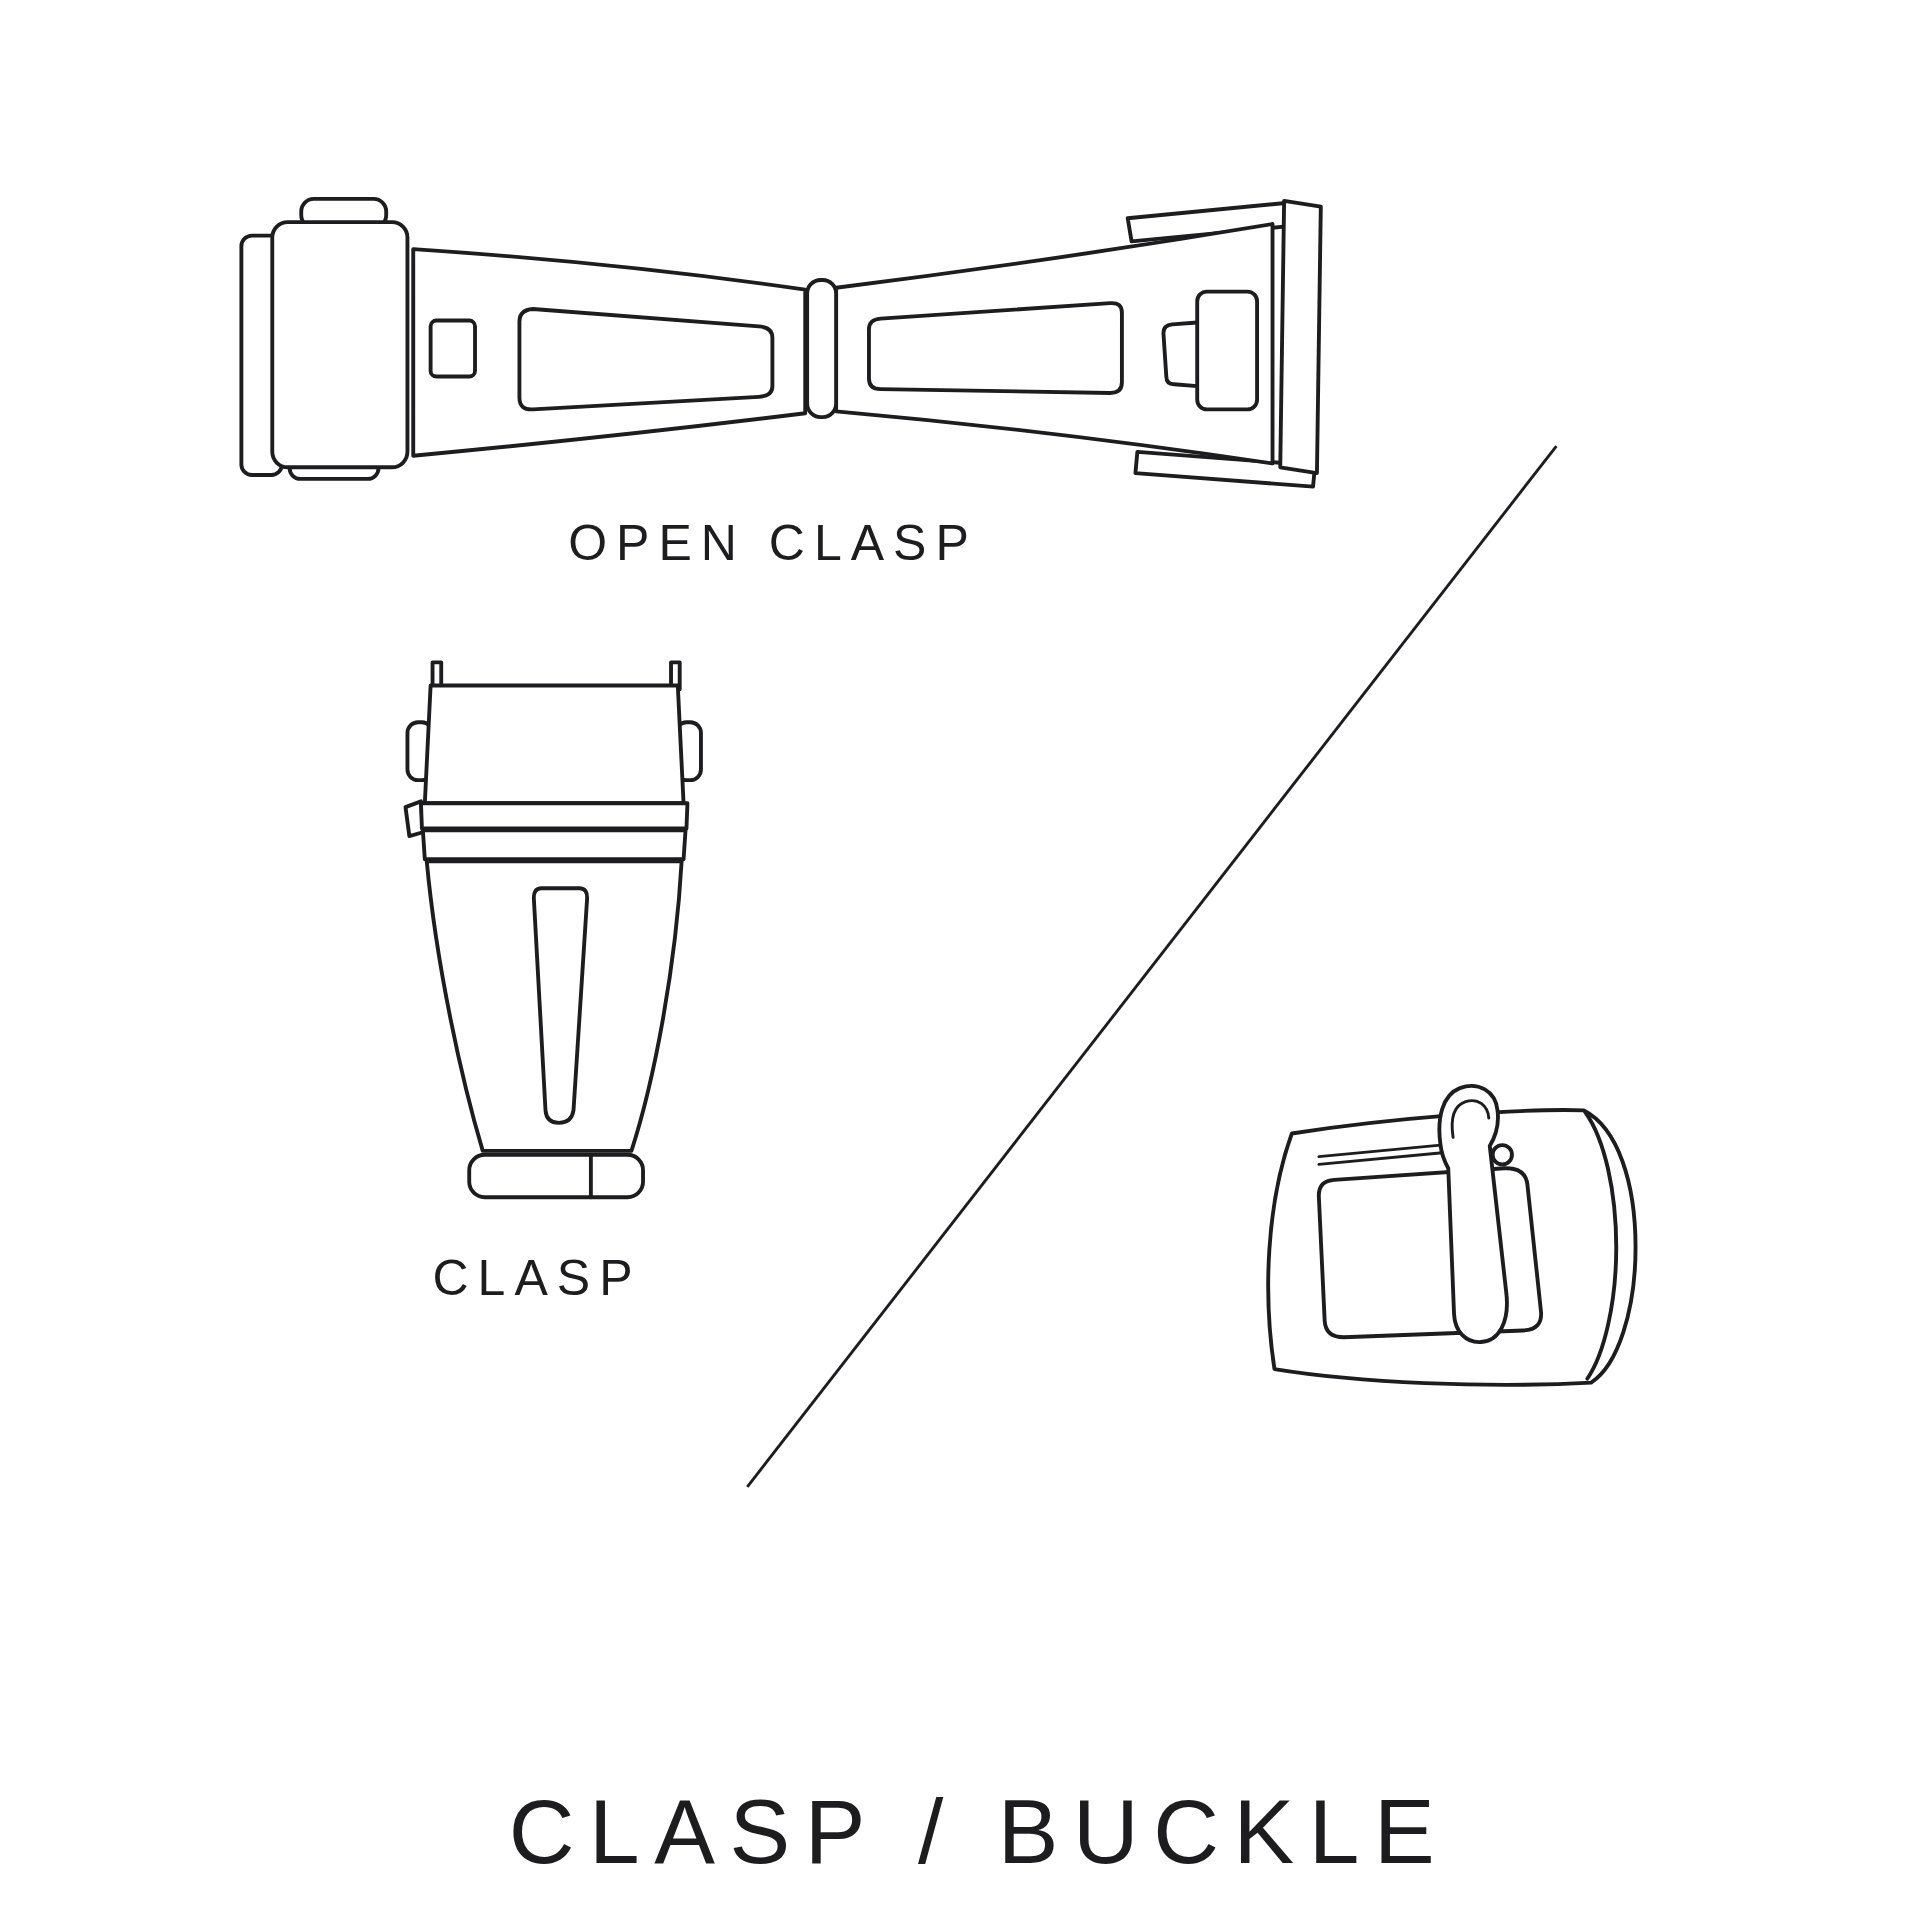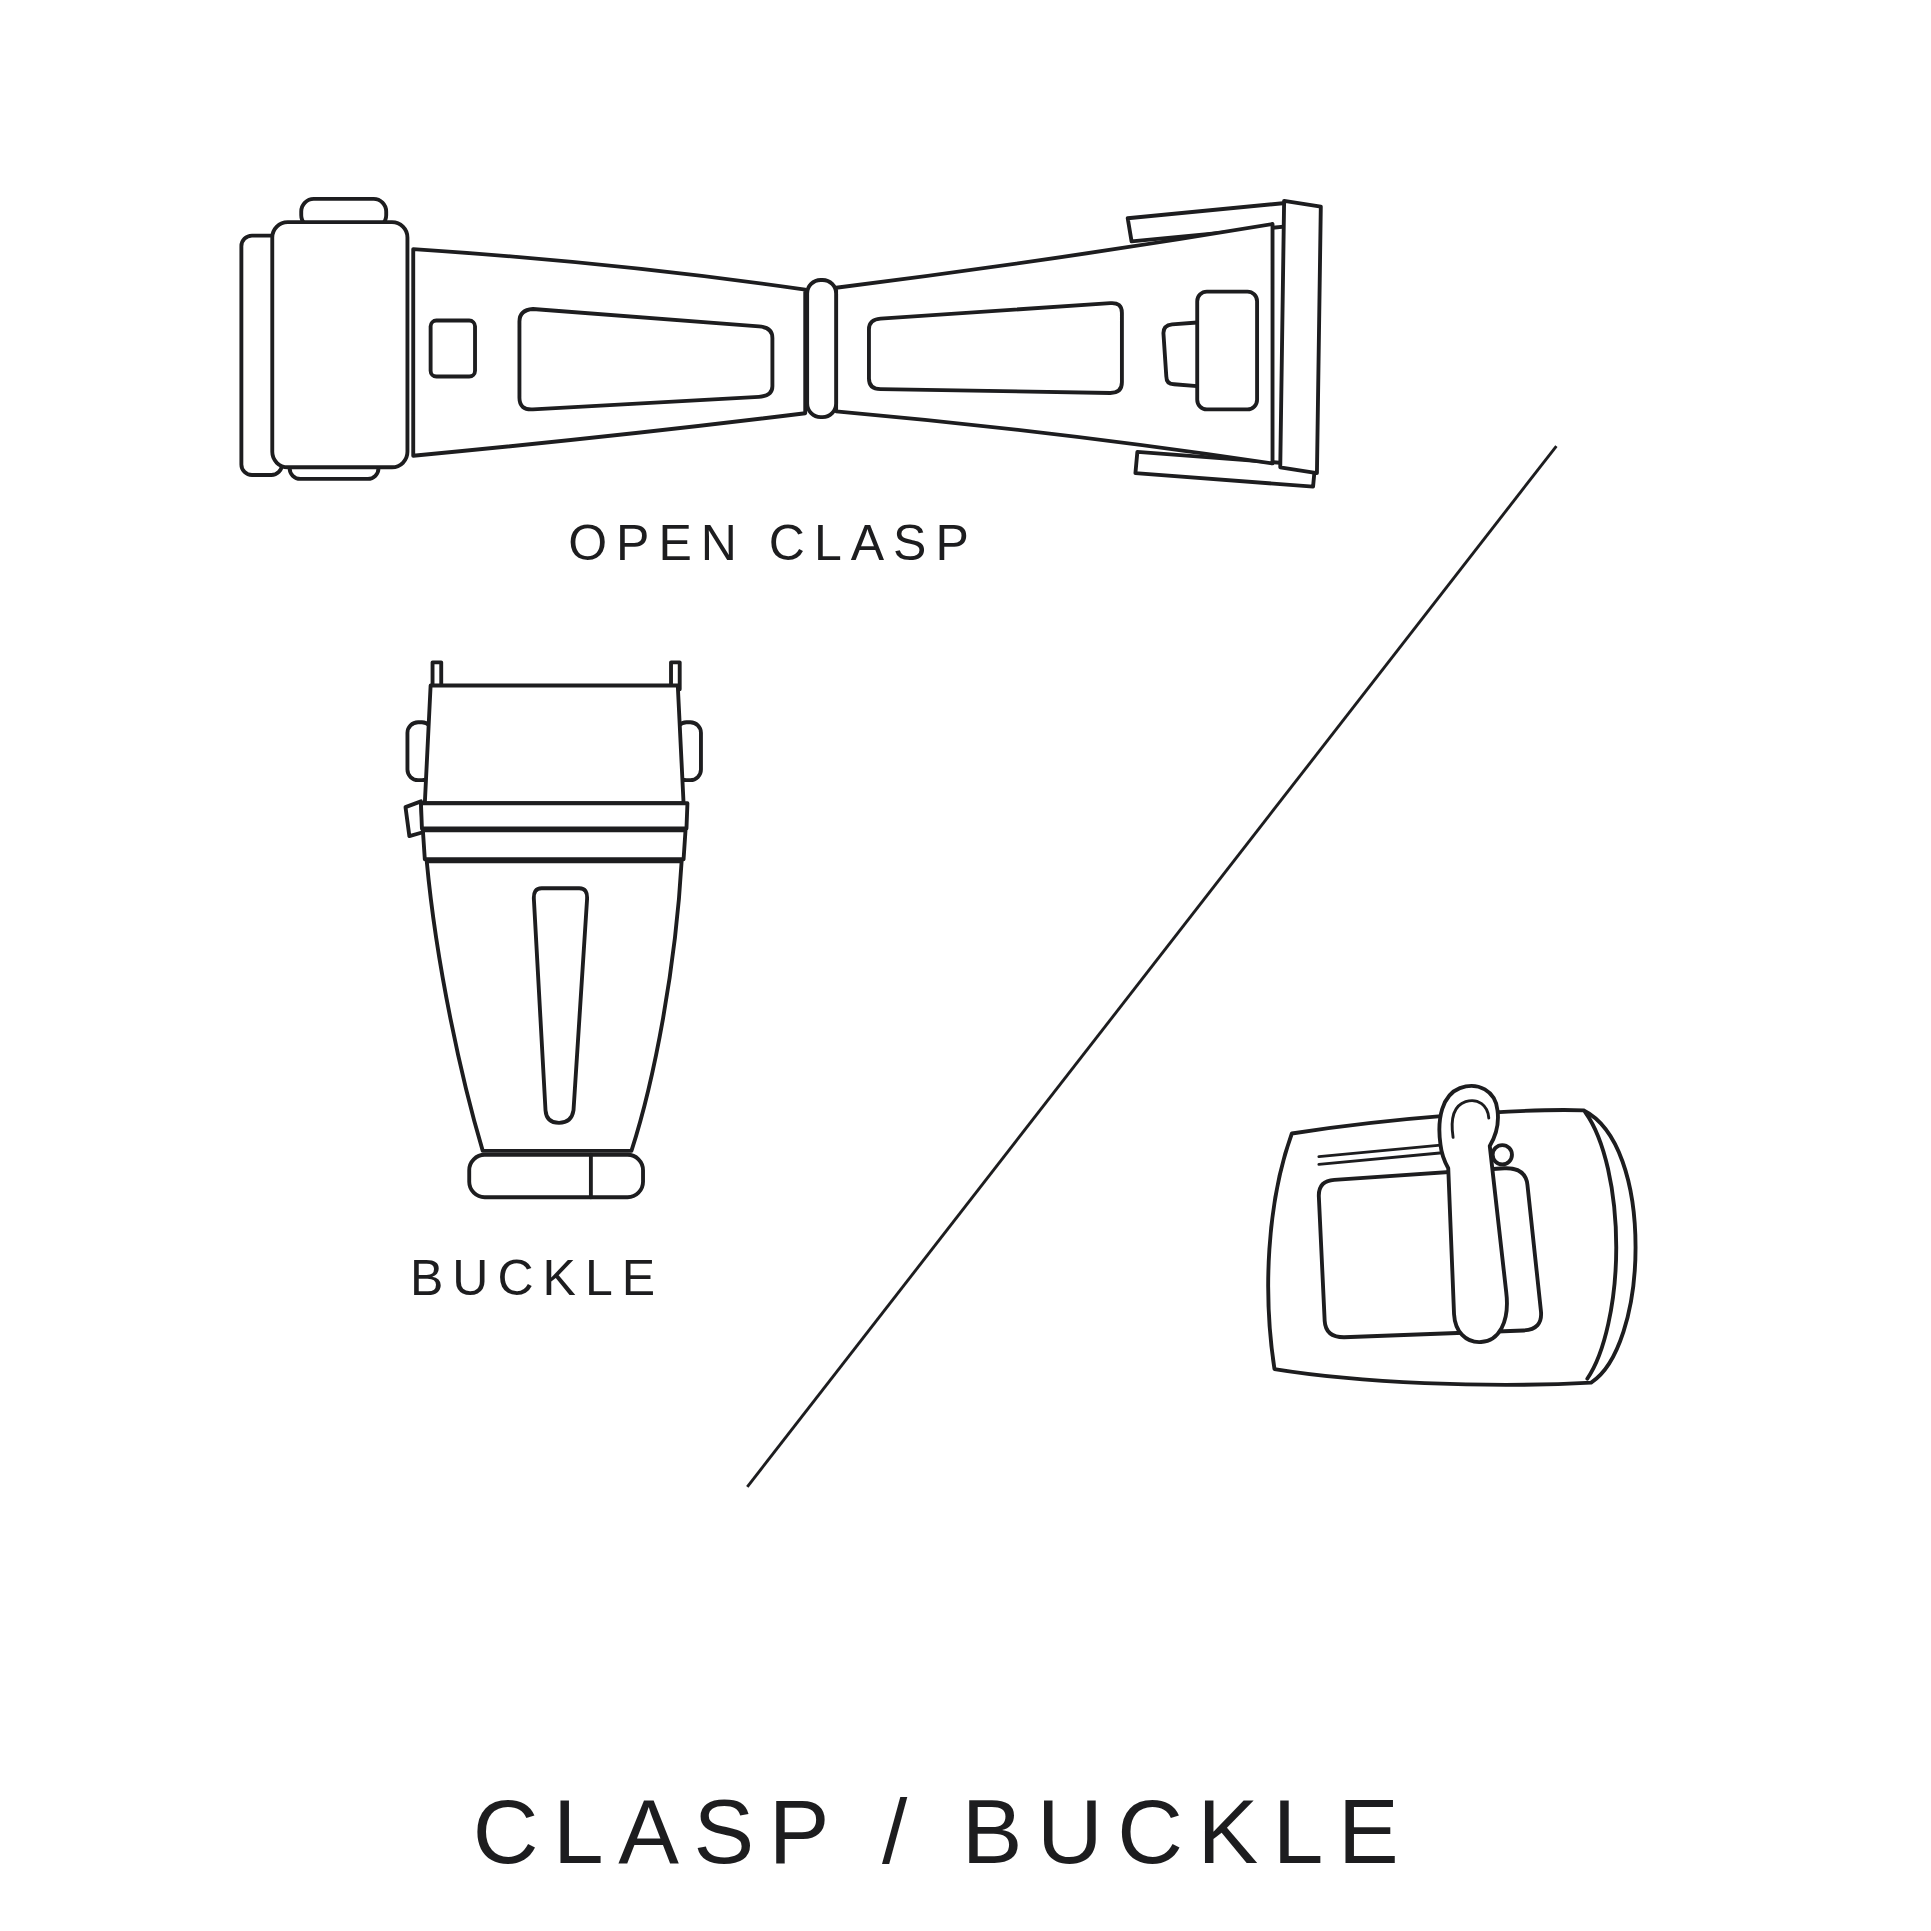"BUCKLE" div.label { text: BUCKLE -> CLASP }
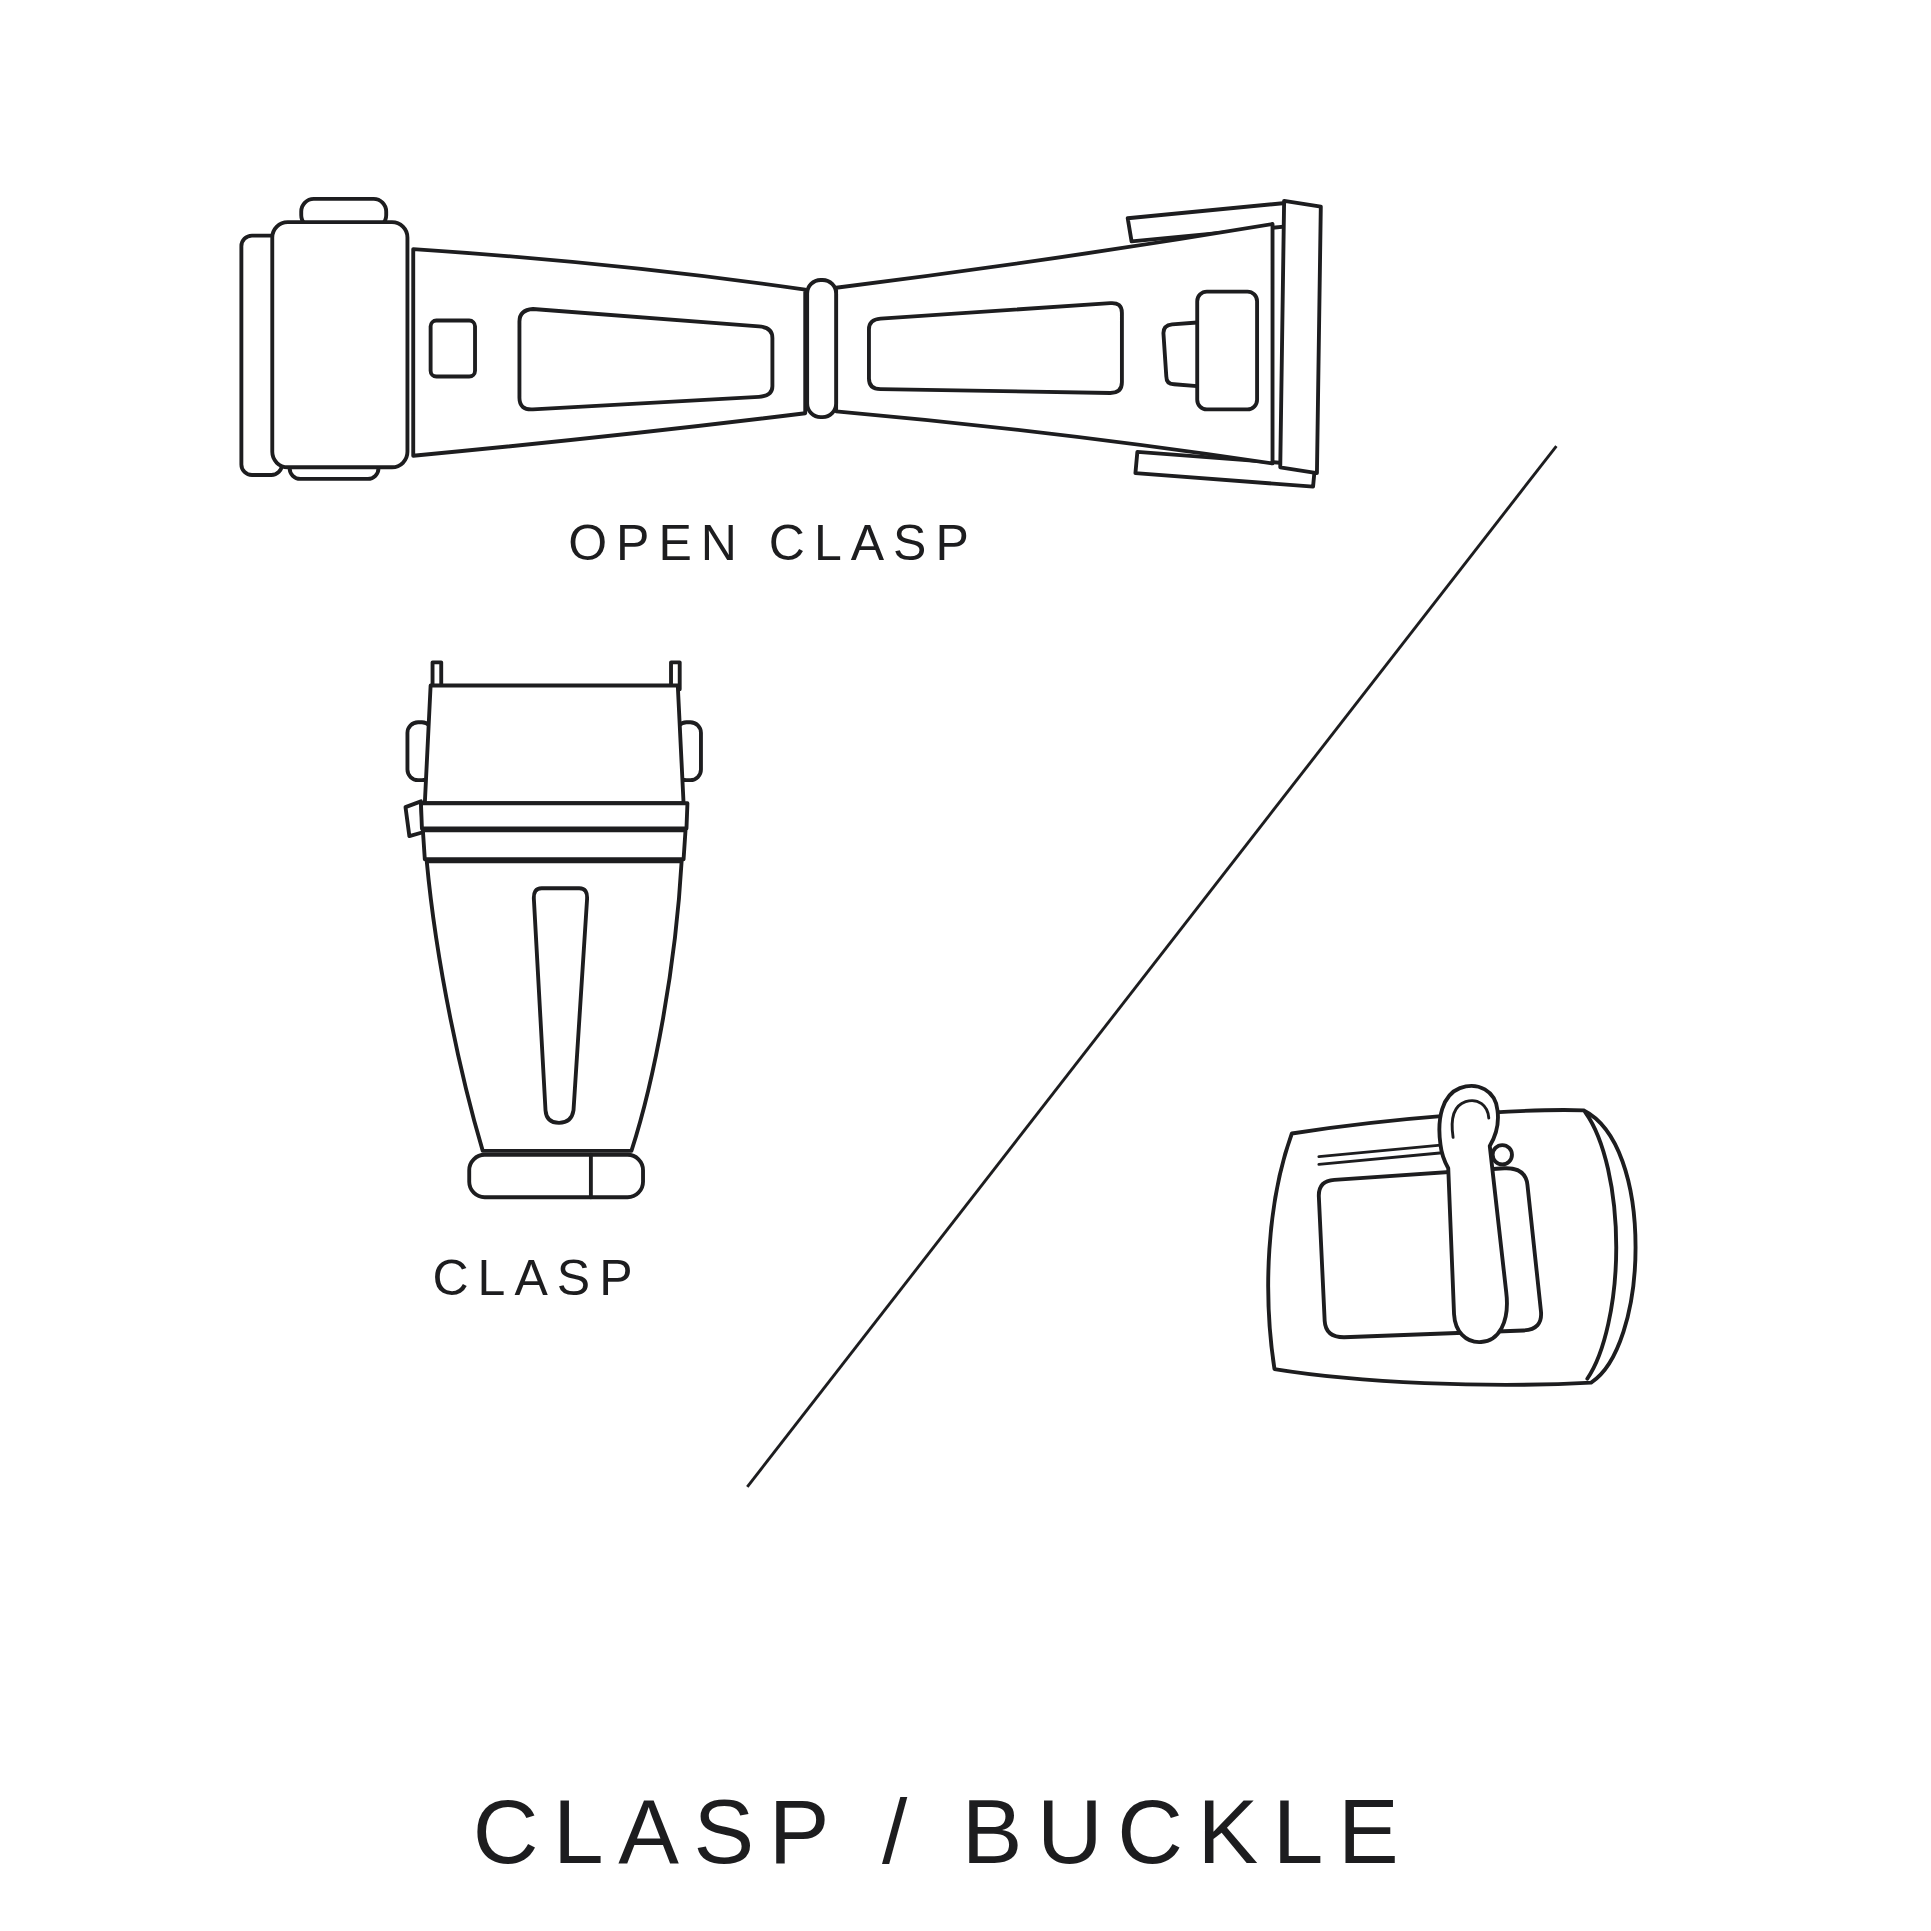"CLASP / BUCKLE" .title { left: 943px -> 979px }
